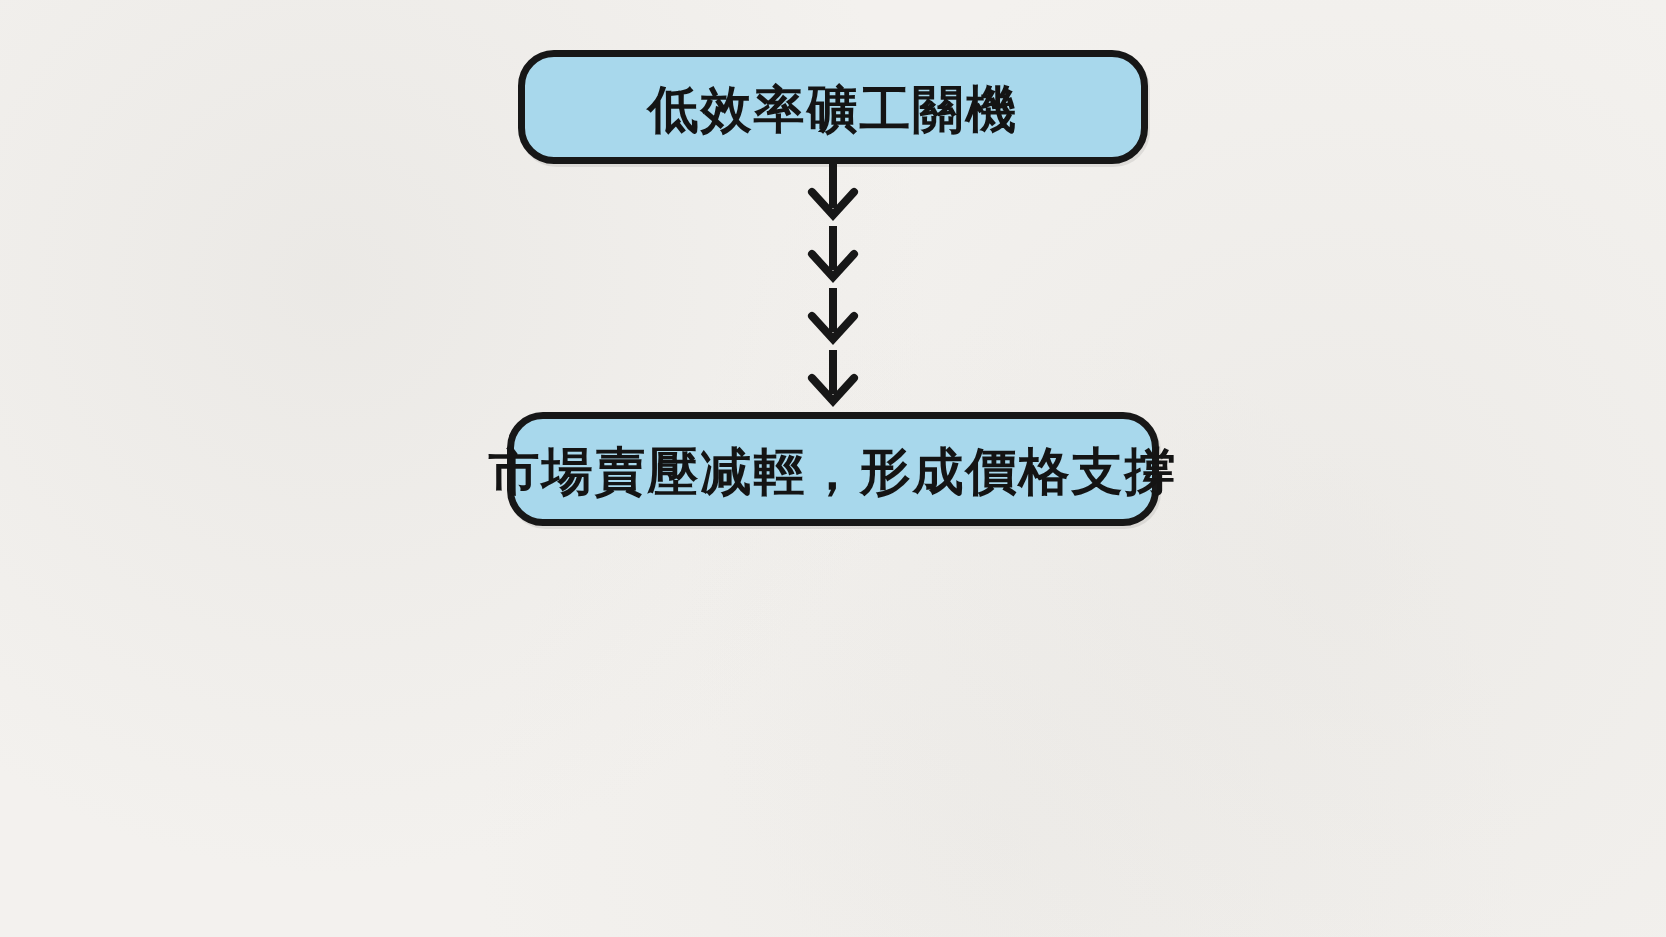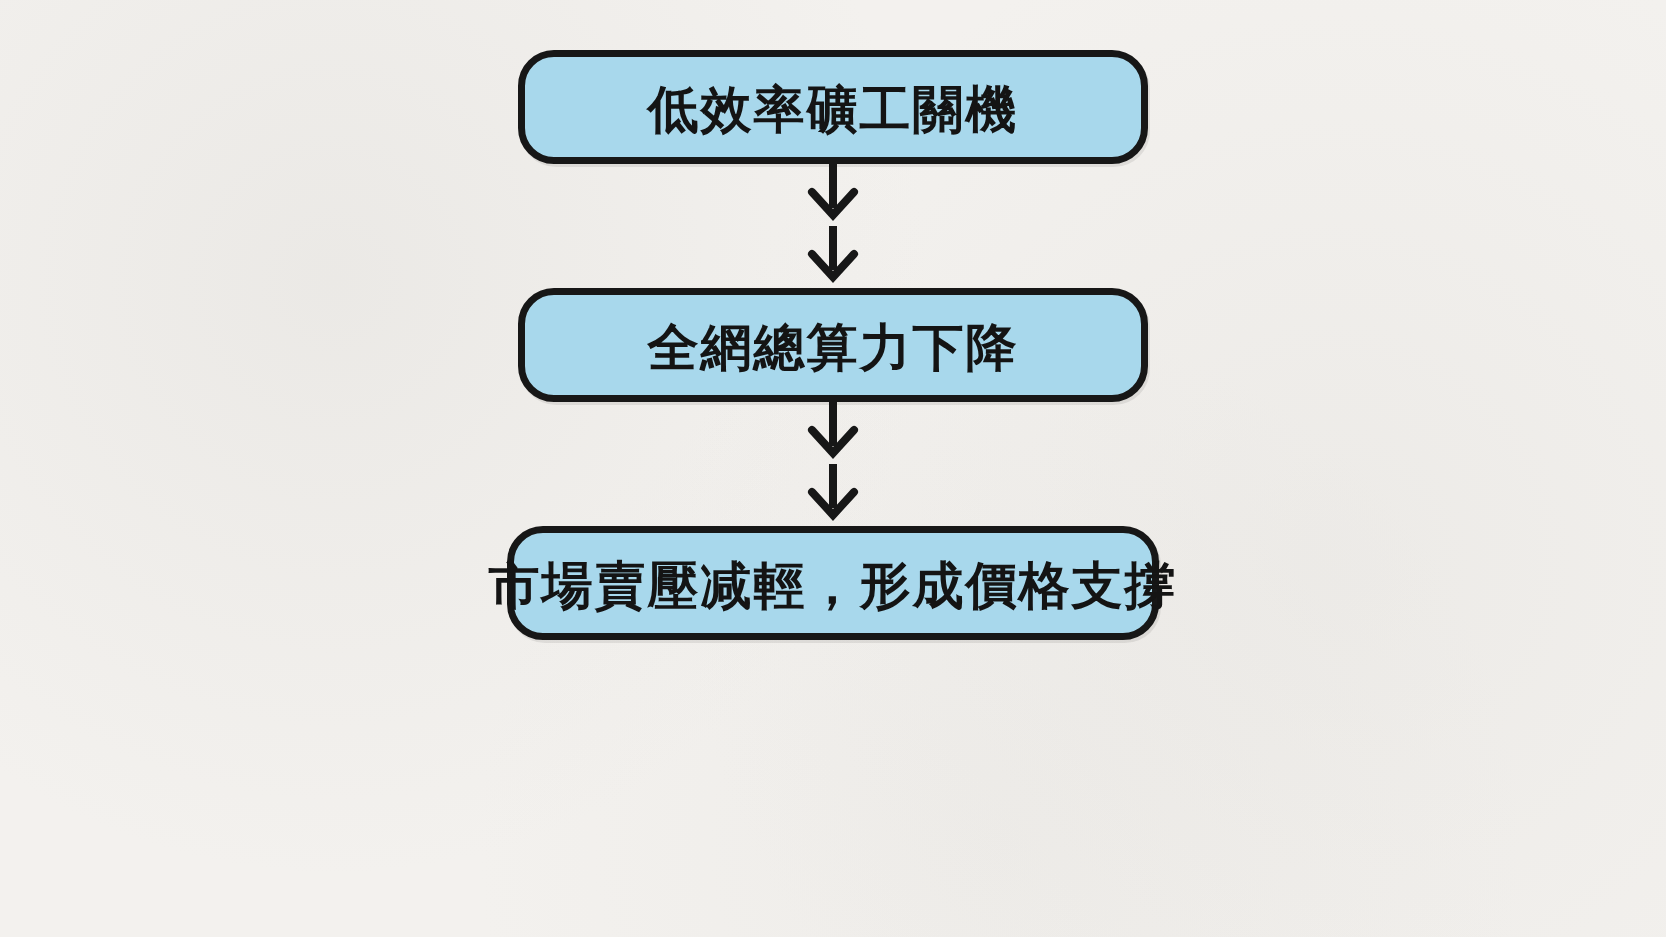"全網總算力下降" div.box { html: <div> <span>全網總算力下降</span> </div> -> none }
